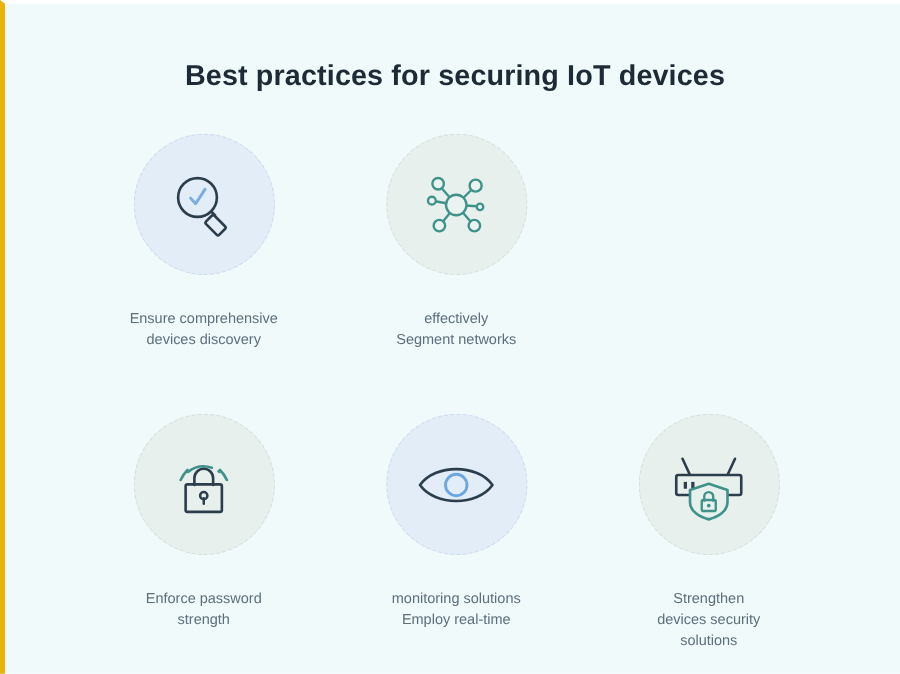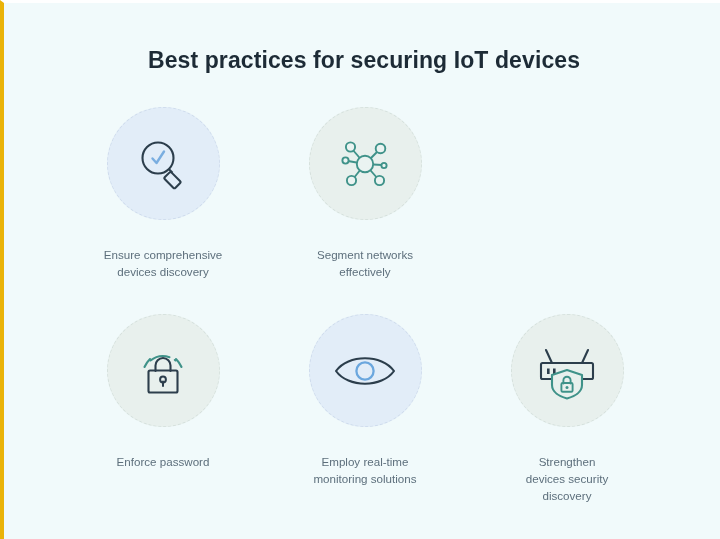"Segment networks" span { order: before "effectively" -> after "effectively" }
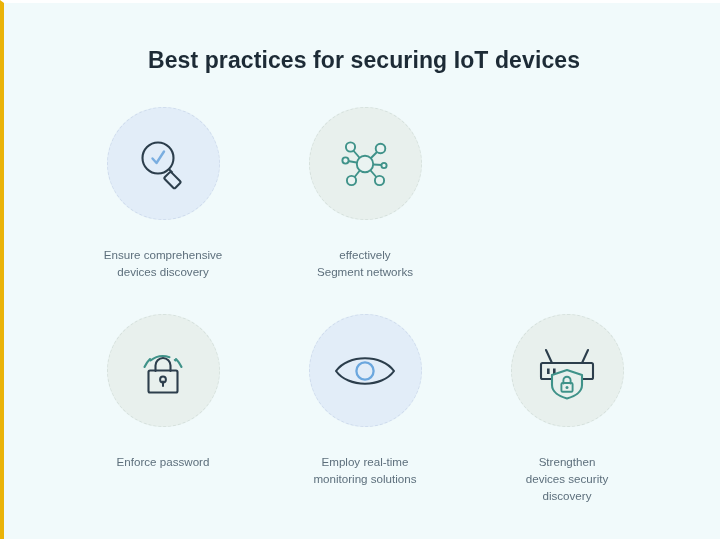"Enforce password" div.grid { top: 286px -> 303px }
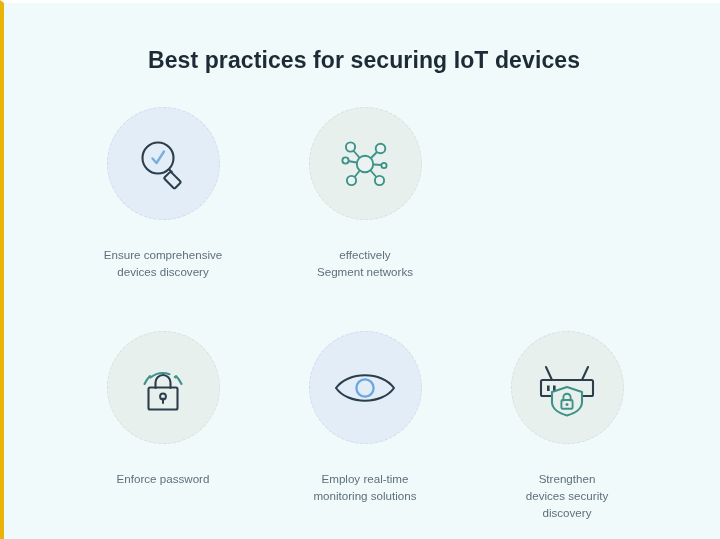"strength" span { html: none -> <span>strength</span> }
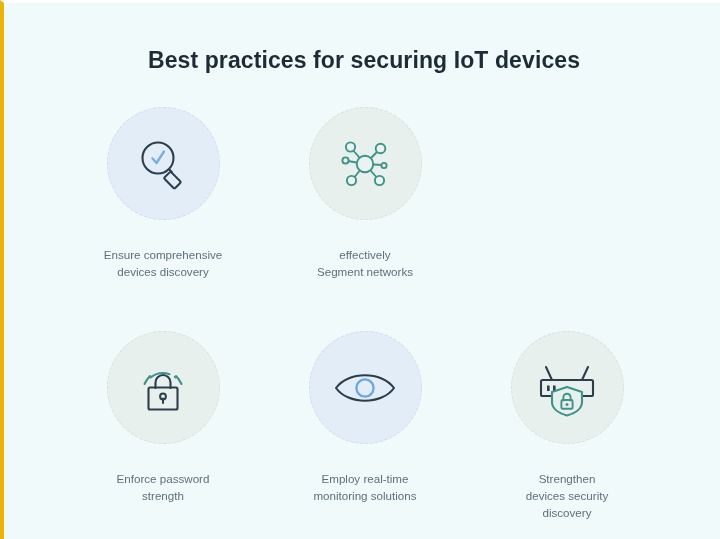"Employ real-time" span { order: before "monitoring solutions" -> after "monitoring solutions" }
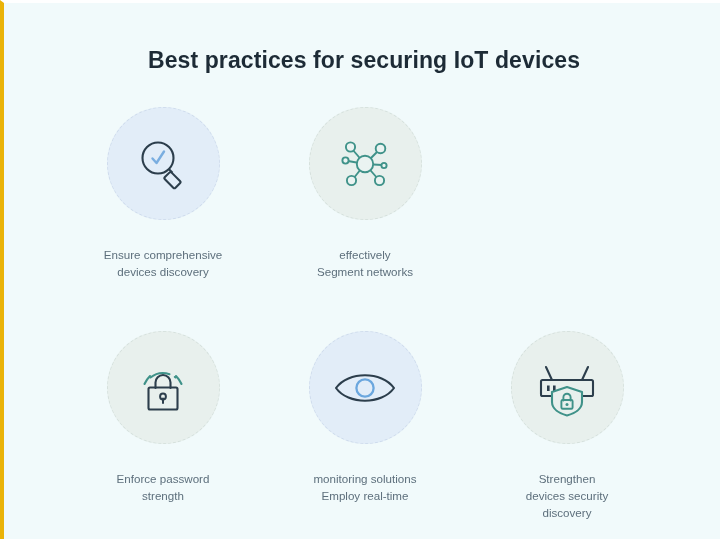"discovery" span { text: discovery -> solutions }
